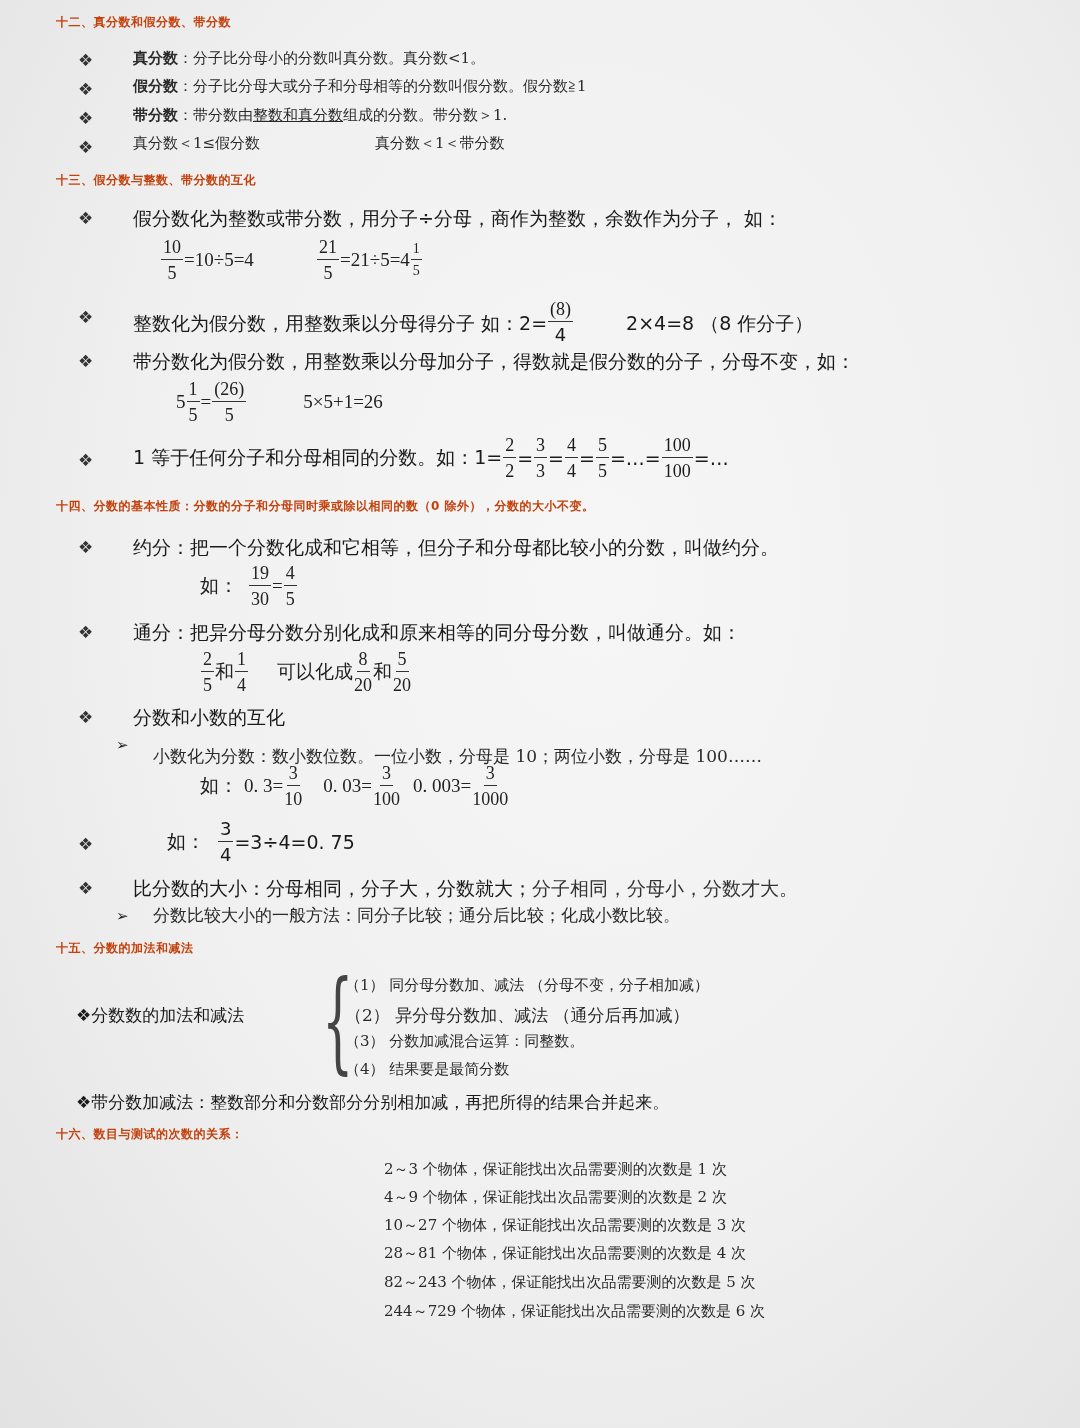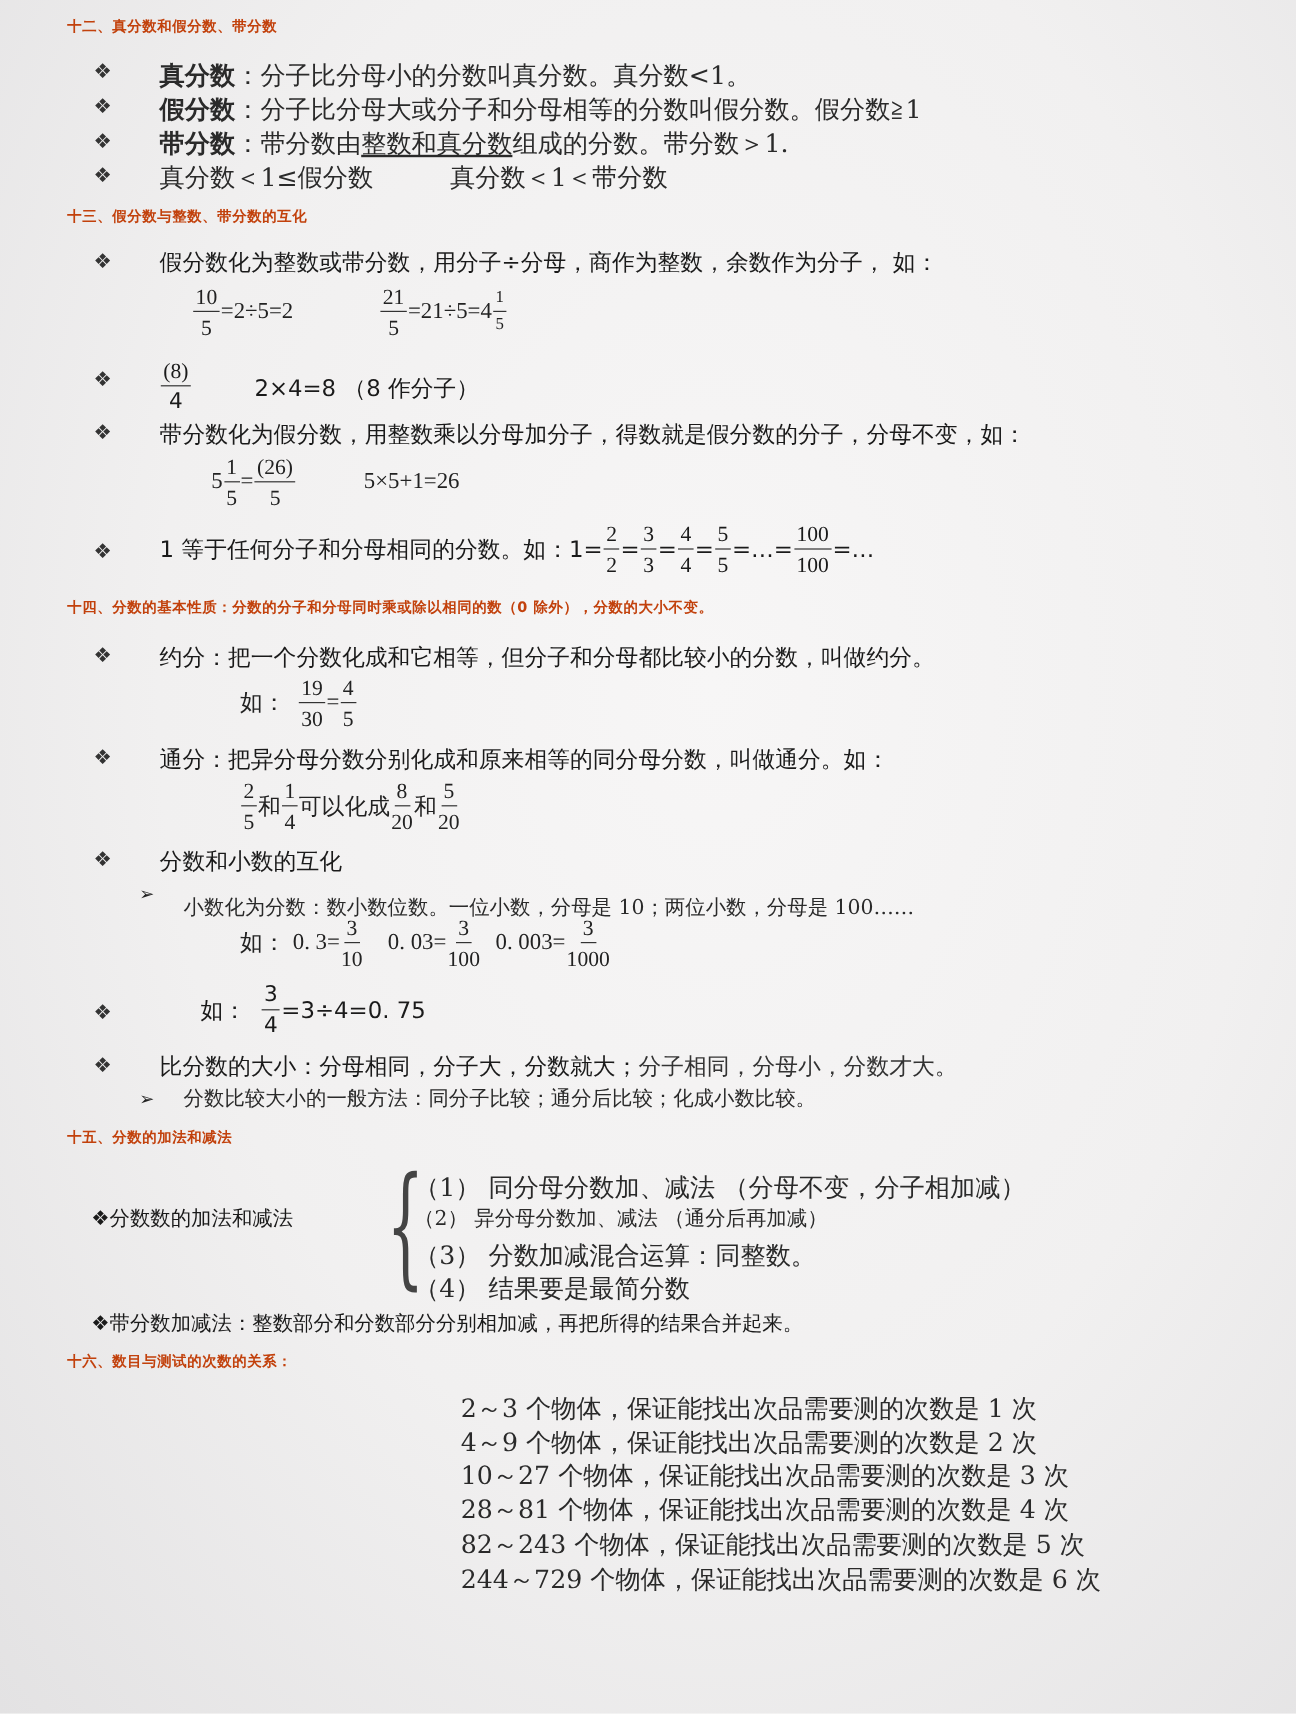"真分数：分子比分母小的分数叫真分数。真分数<1。" .t { font-size: 21px -> 15px }
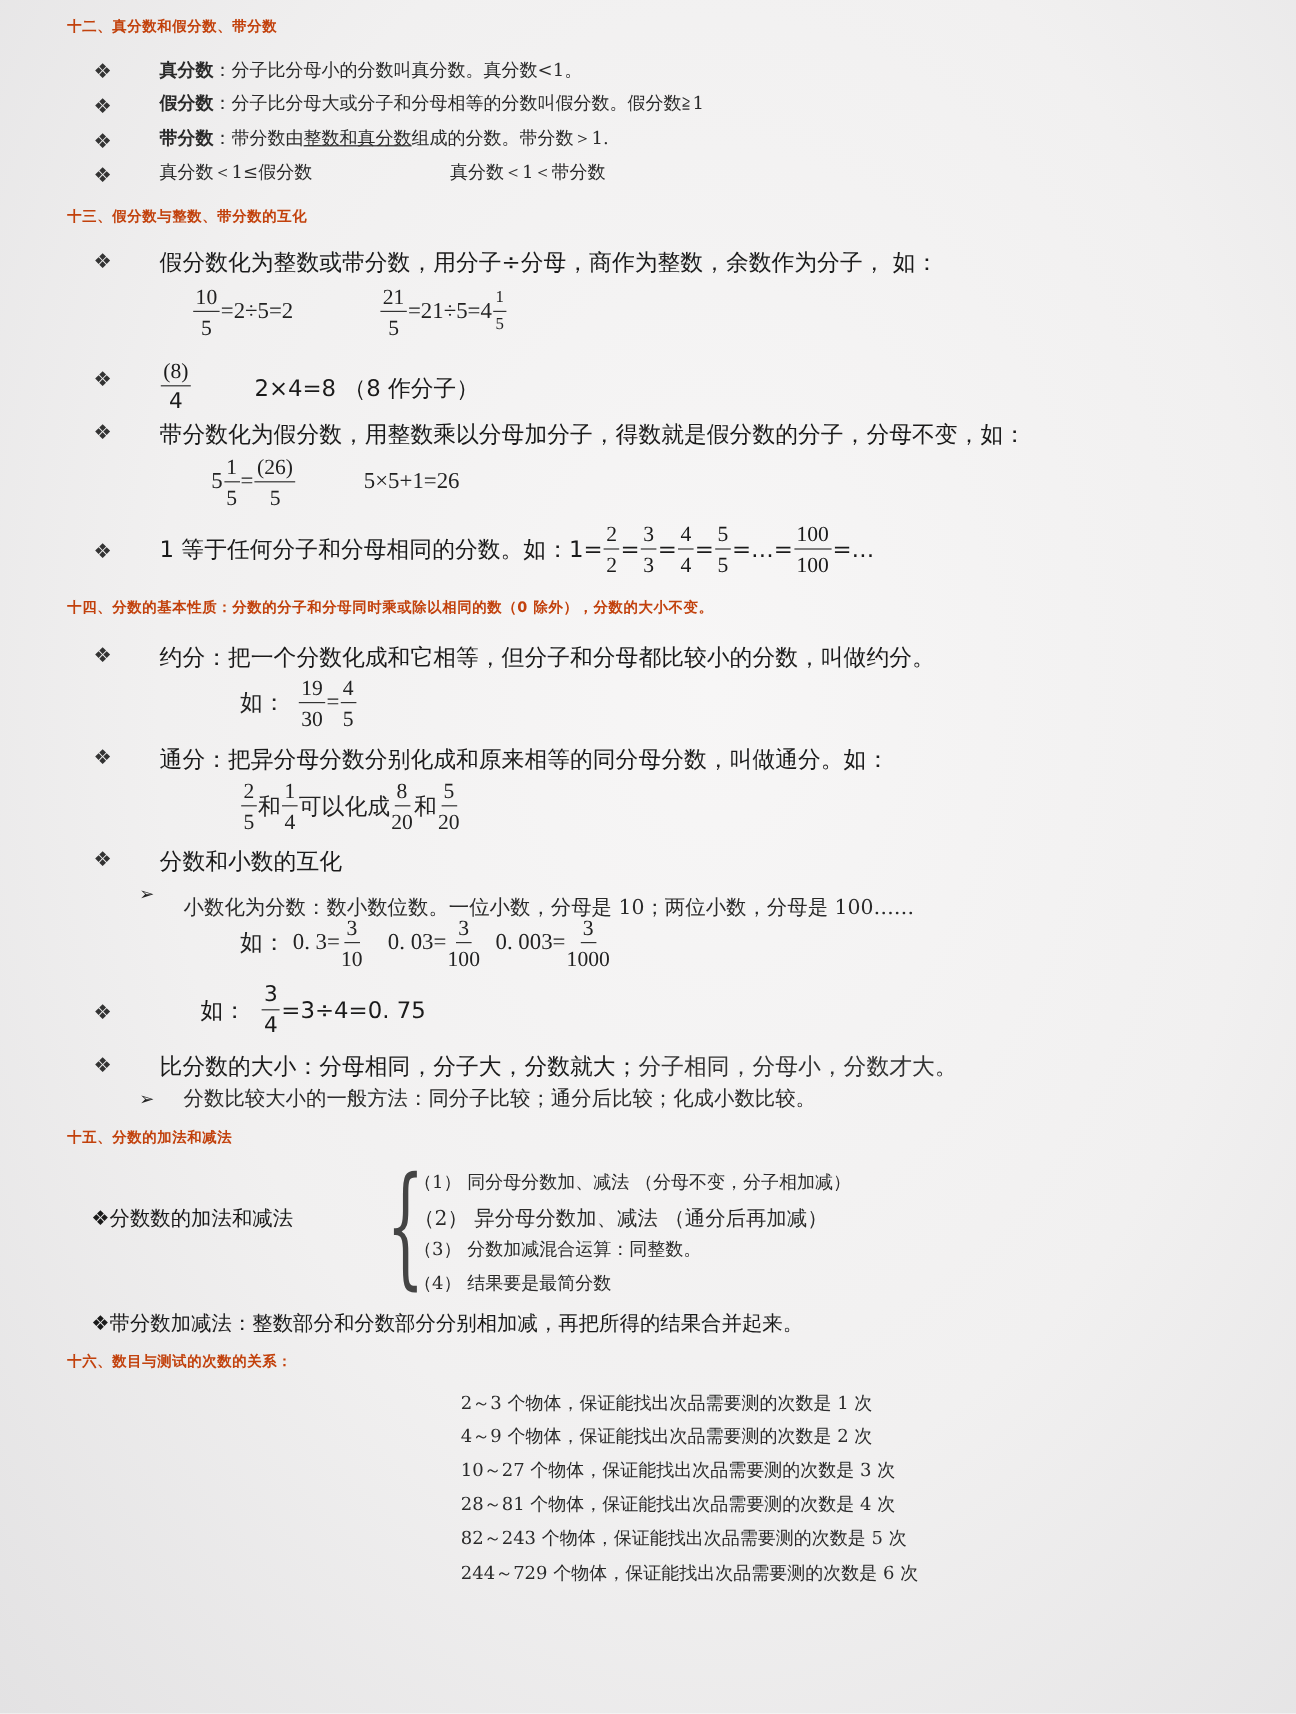"=2÷5=2" span { text: 2÷5=2 -> 10÷5=4 }
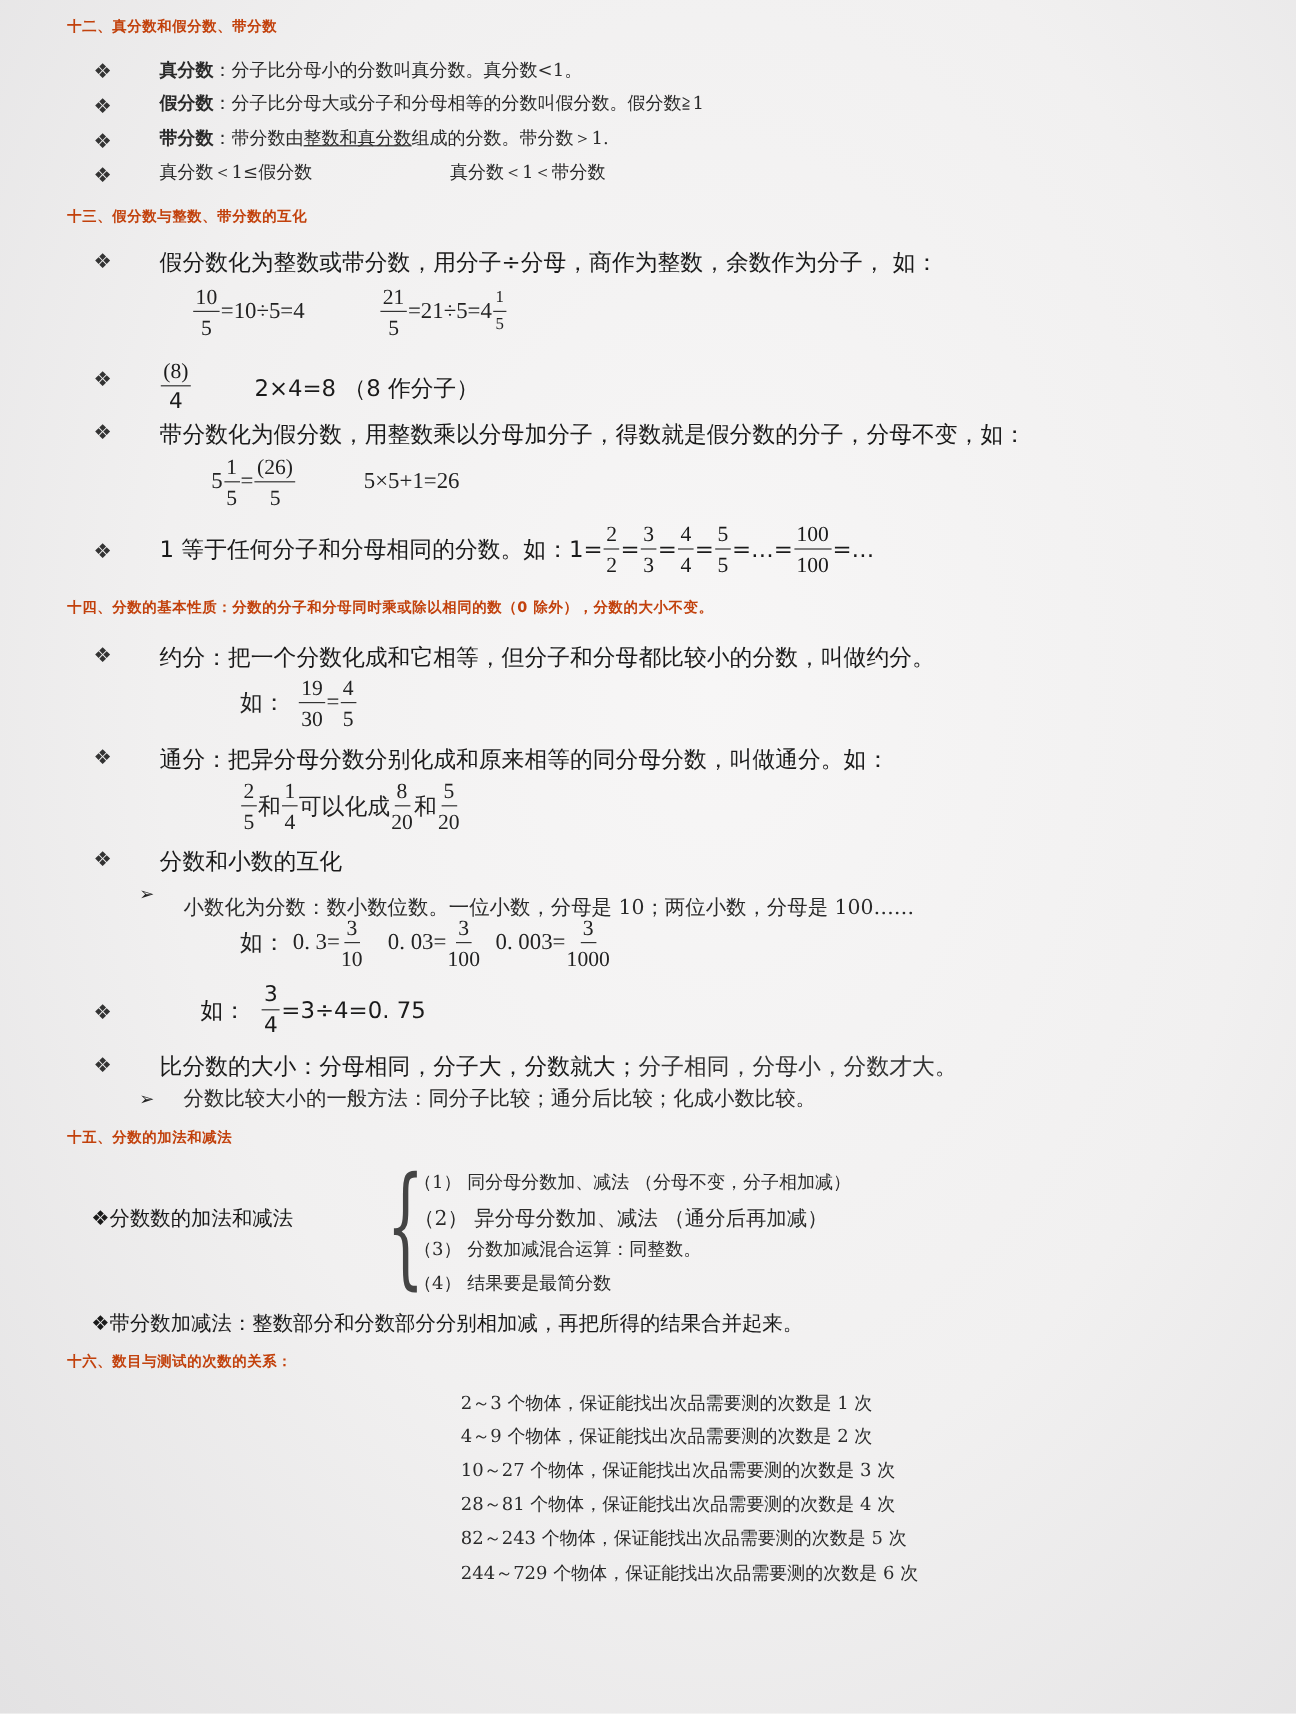"整数化为假分数，用整数乘以分母得分子 如：2=" span { html: none -> <span>整数化为假分数，用整数乘以分母得分子 如：2=</span> }
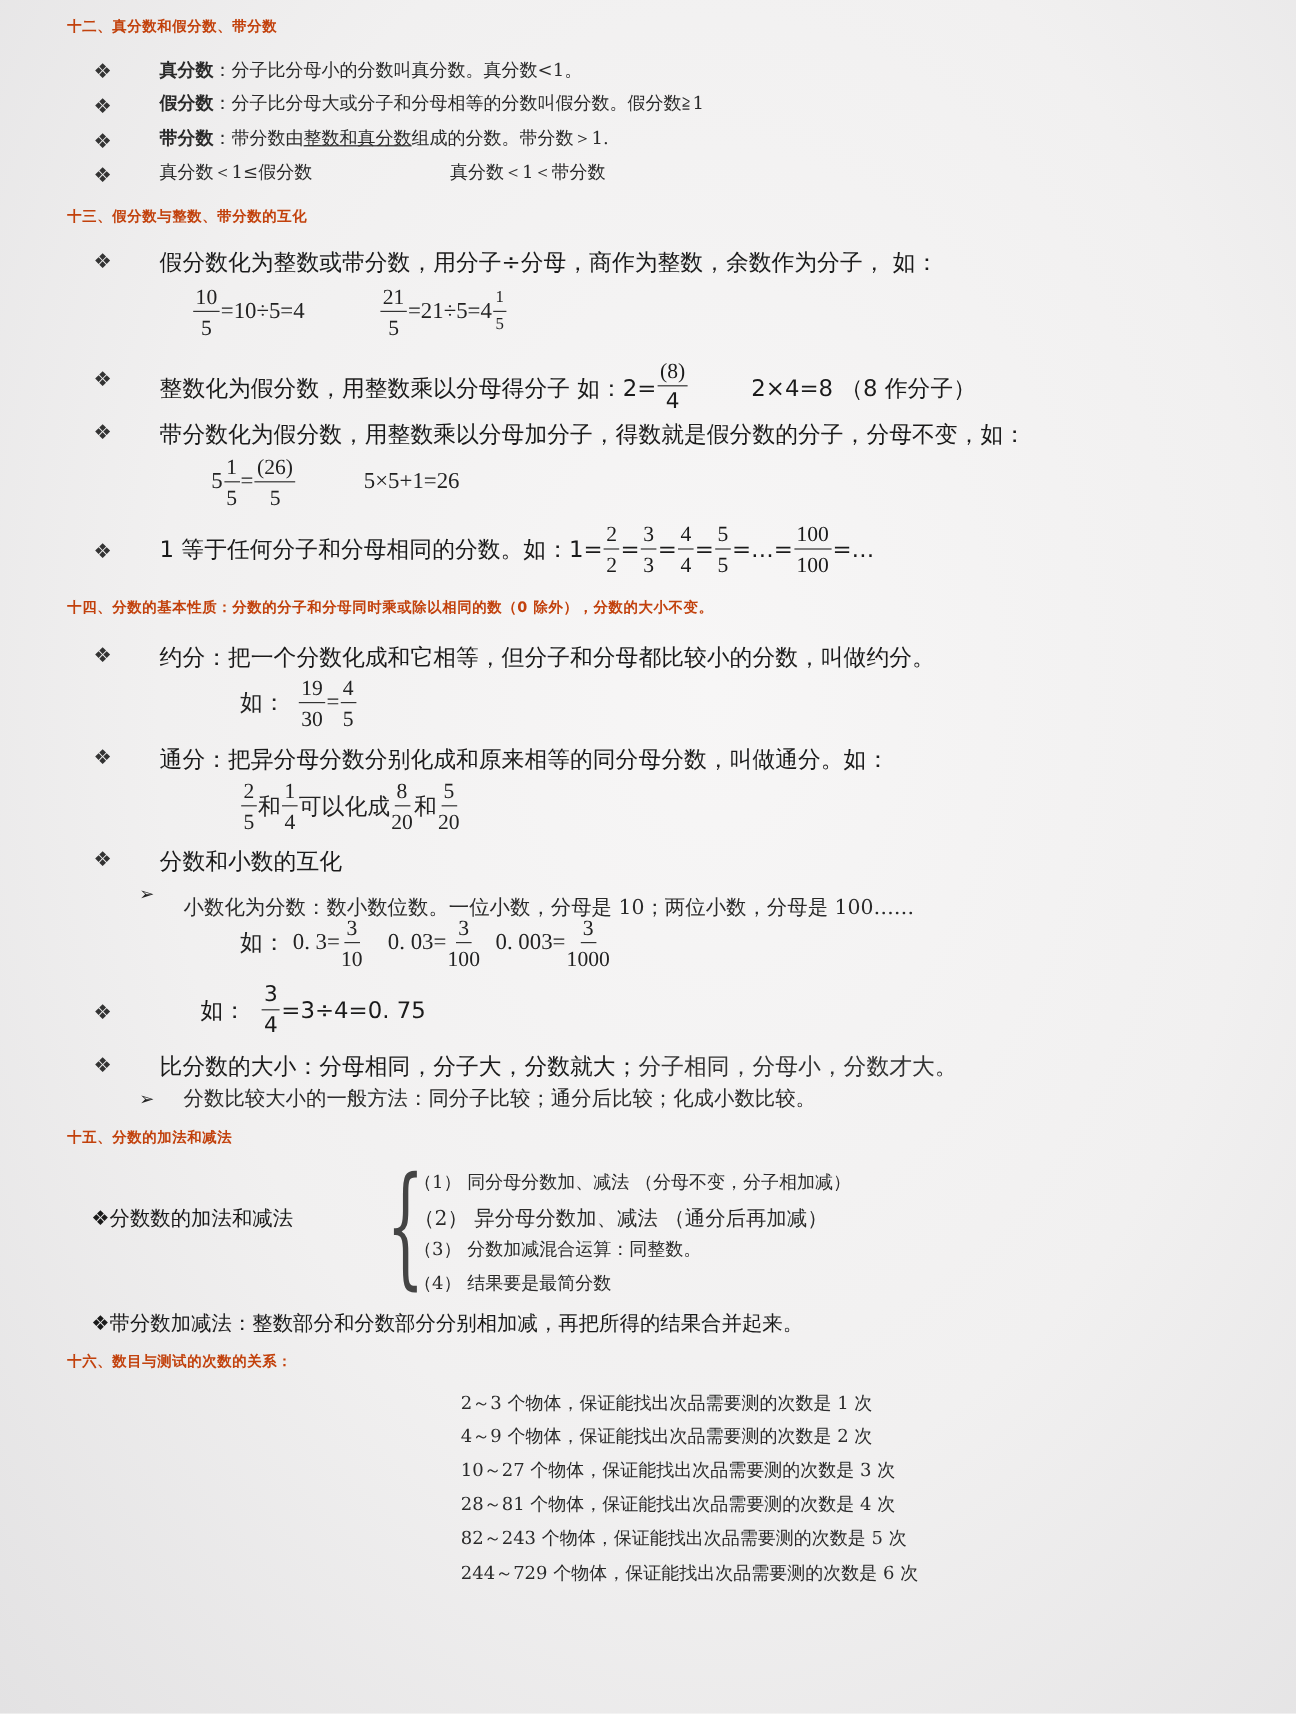"可以化成" span { margin-left: none -> 28px }
